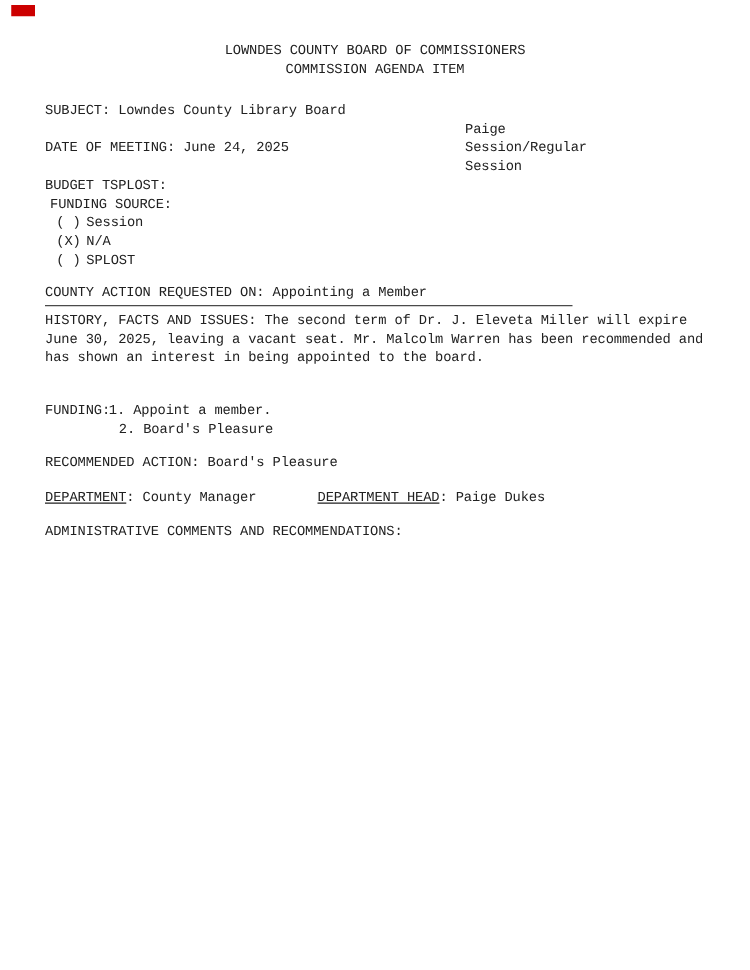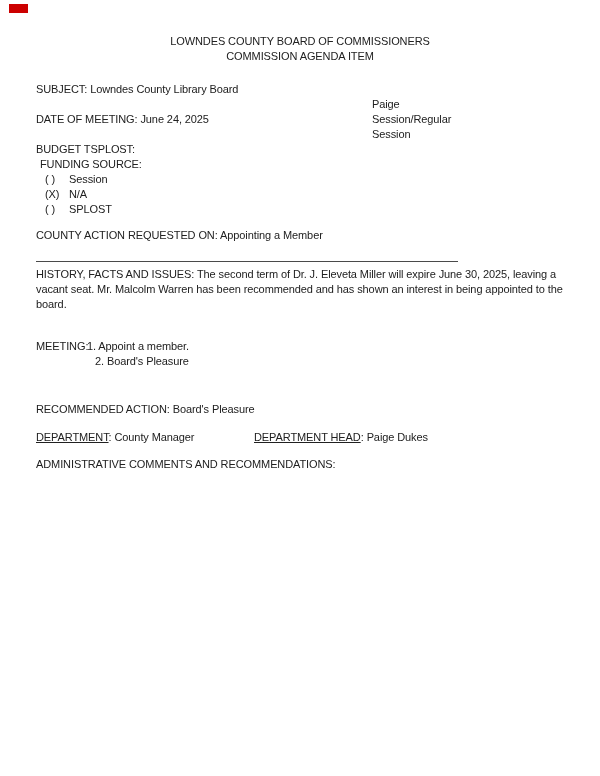"LOWNDES COUNTY BOARD OF COMMISSIONERS" .page { font-family: Liberation Sans, sans-serif -> Liberation Mono, monospace }
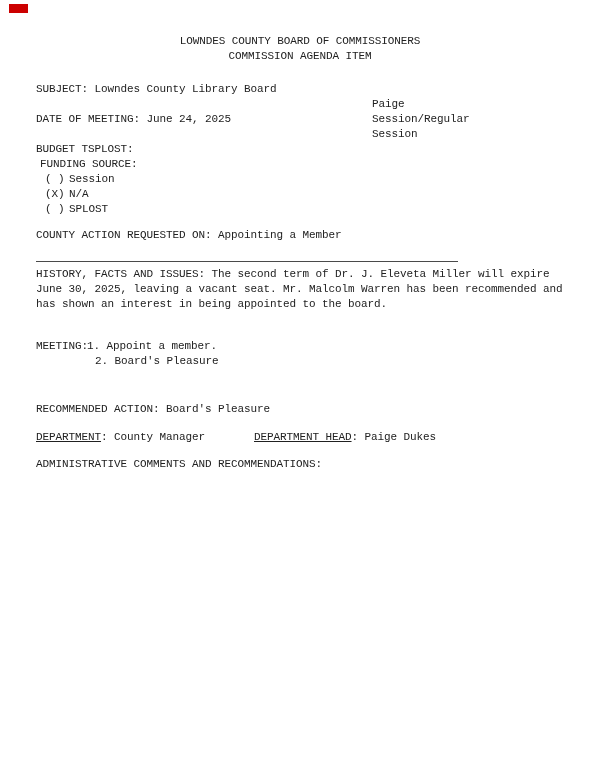"COUNTY ACTION REQUESTED ON: Appointing" .county-action { padding-bottom: 18px -> 1px }
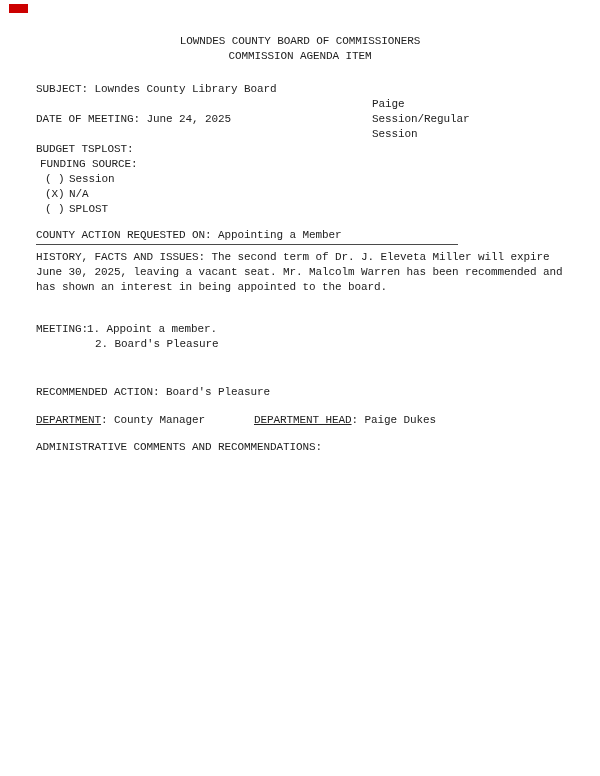"MEETING:" div.options-label { text: MEETING -> FUNDING }
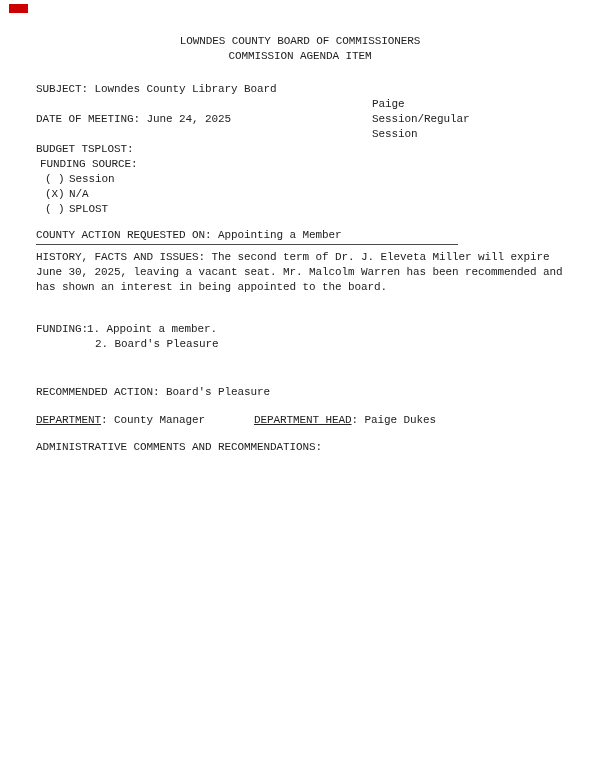"RECOMMENDED ACTION: Board's Pleasure" .recommended { margin-top: 33px -> 12px }
